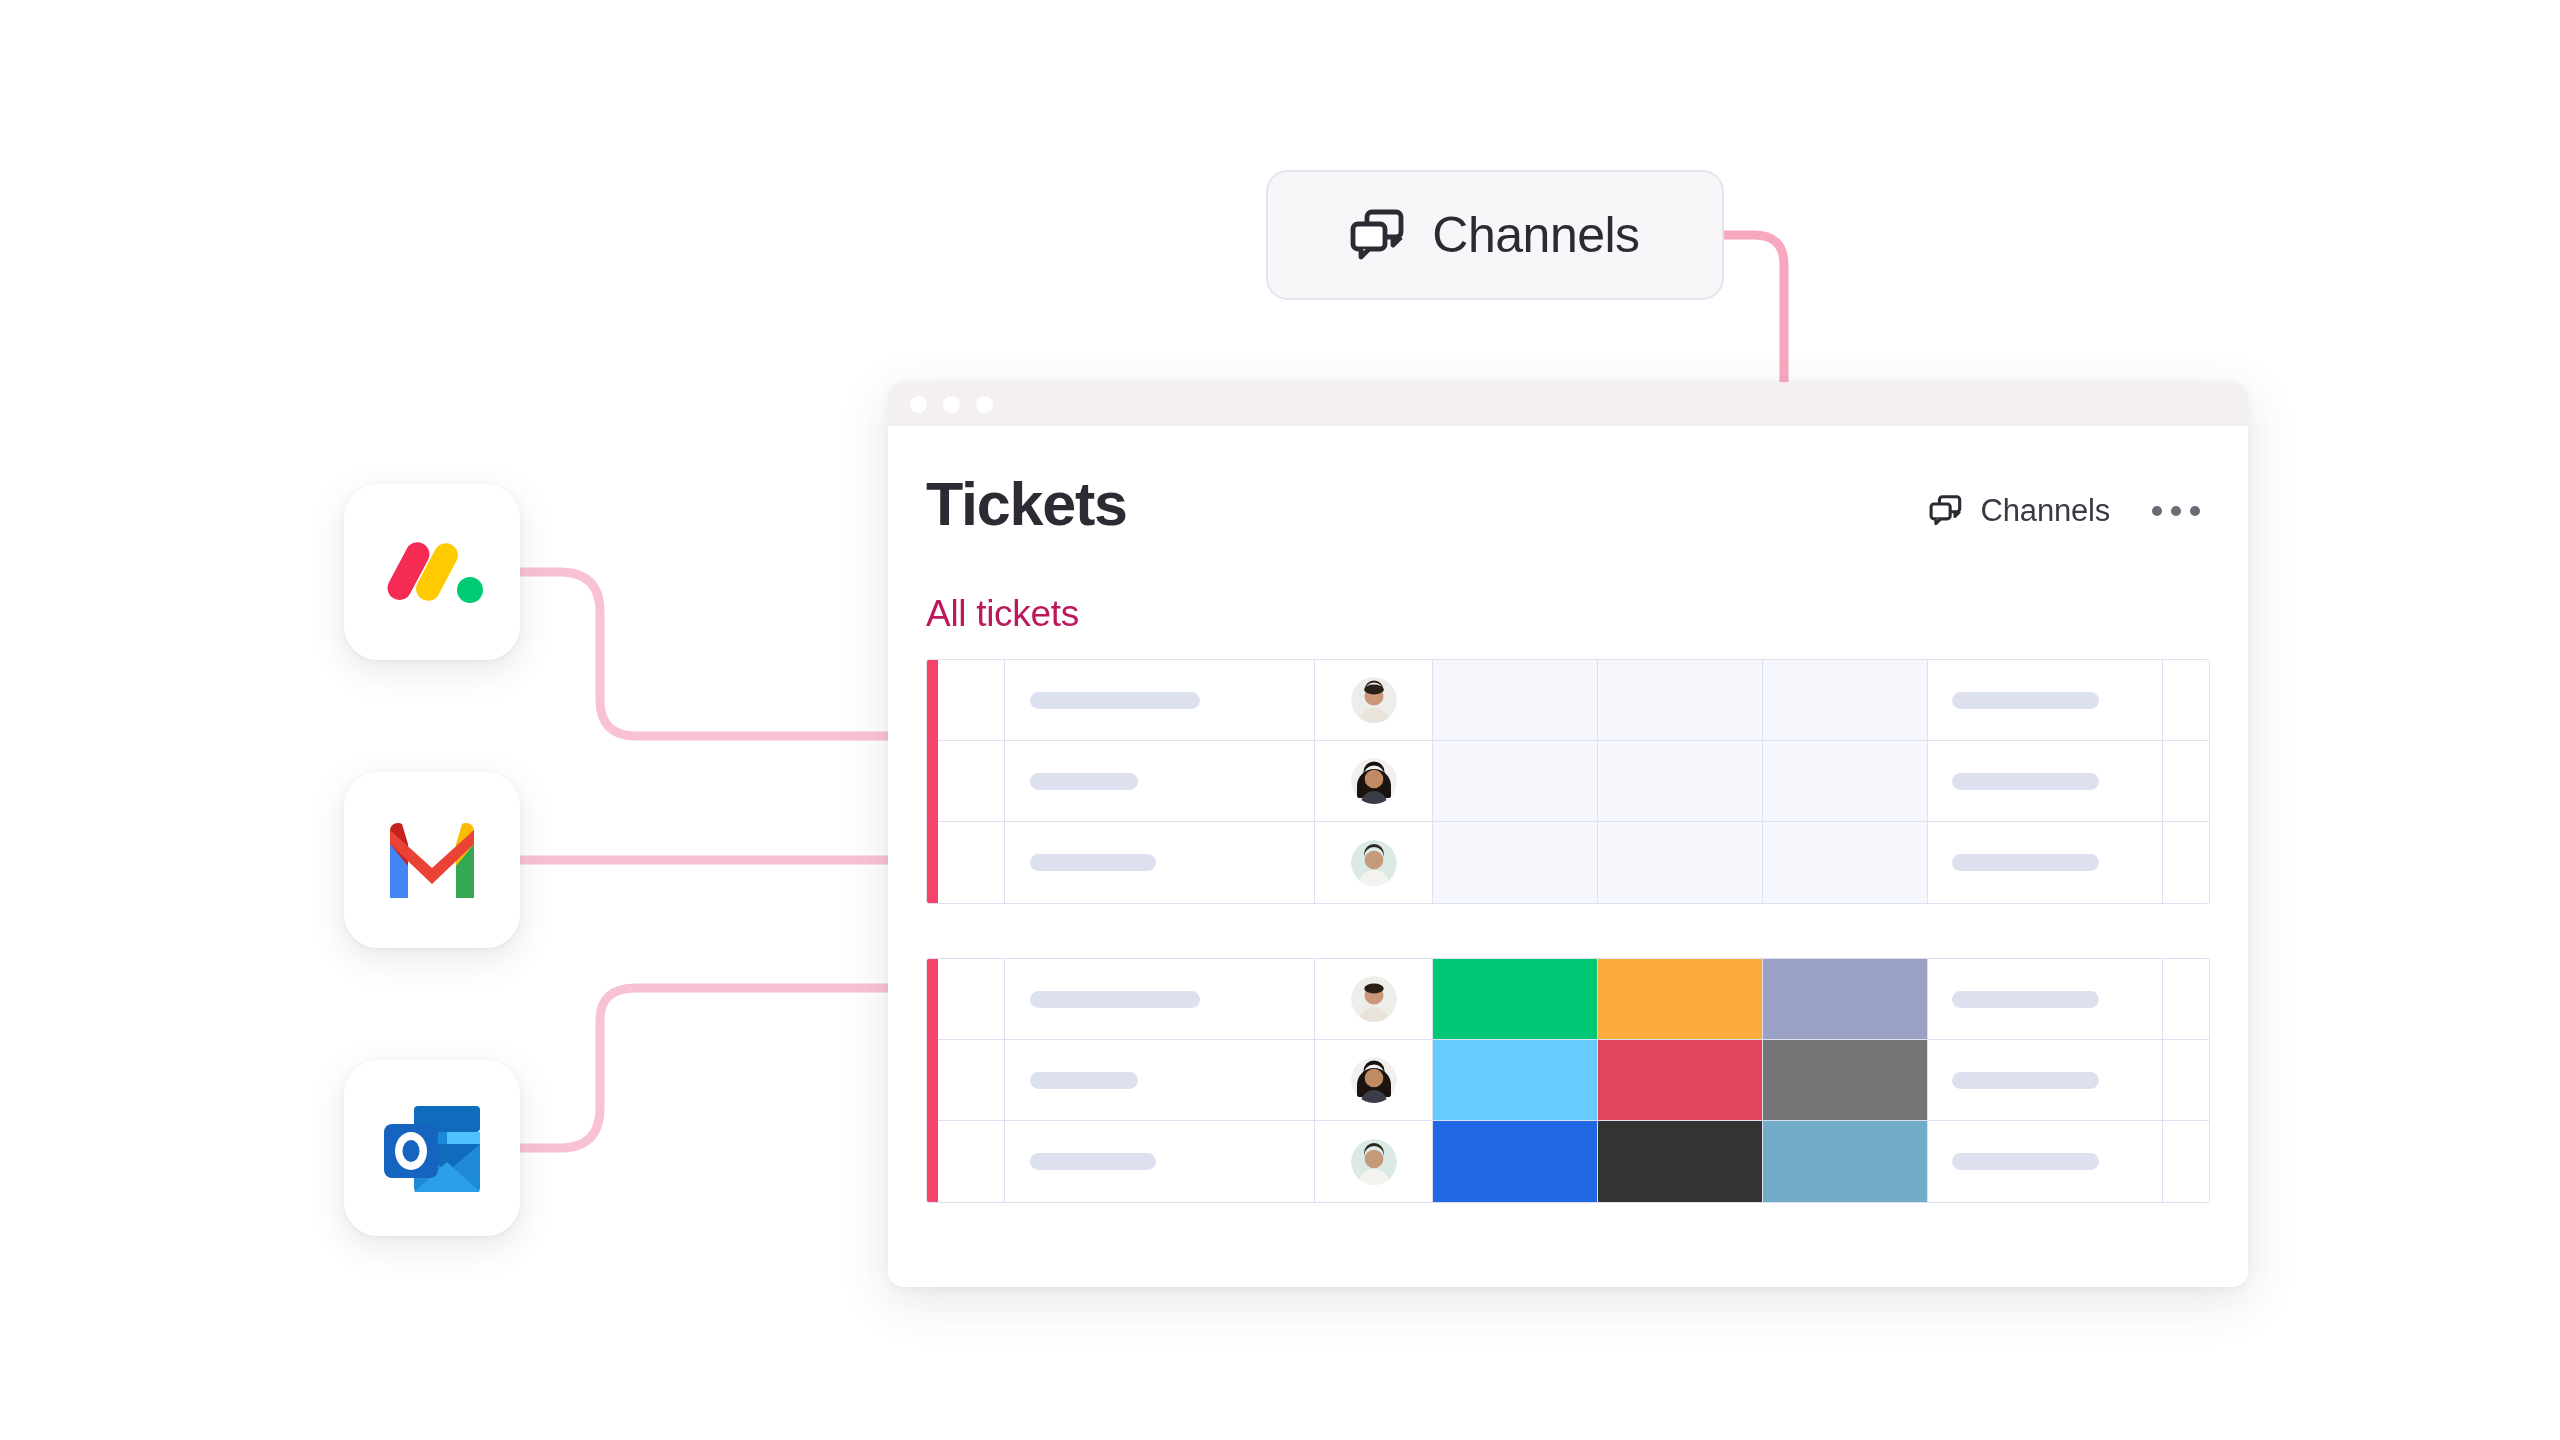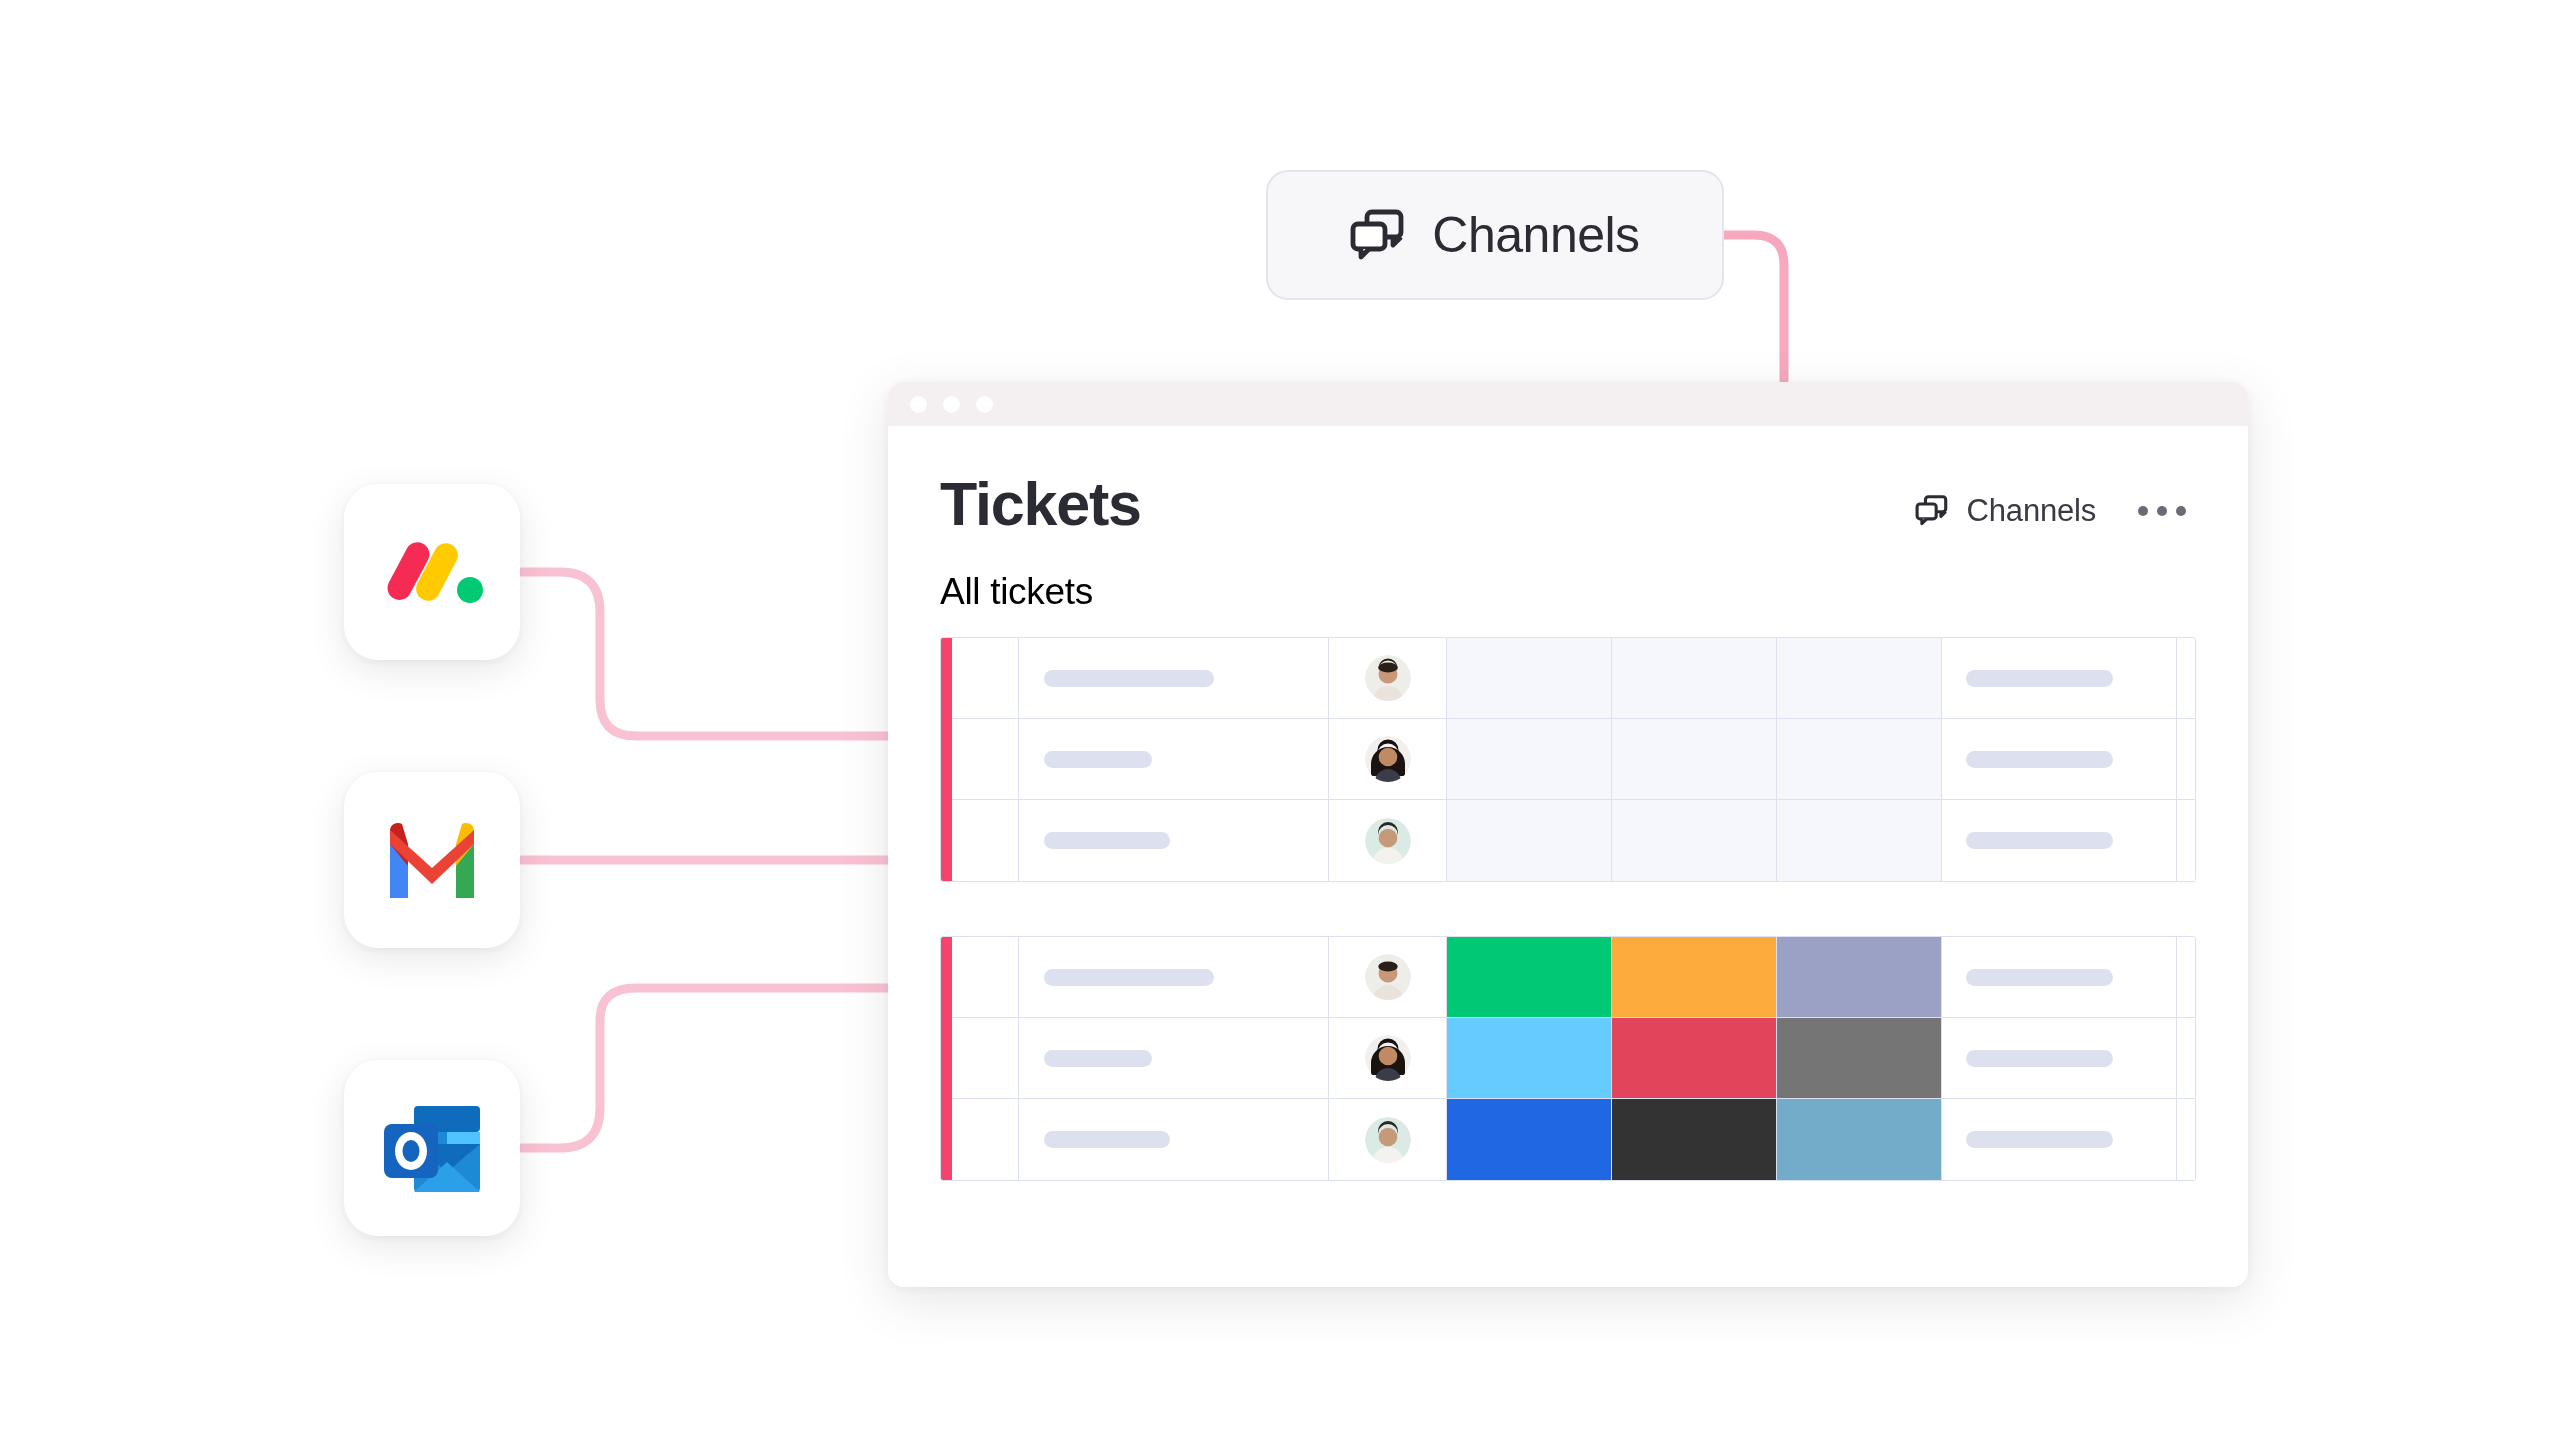"Tickets" .window-body { padding: 0 52px -> 0 38px }
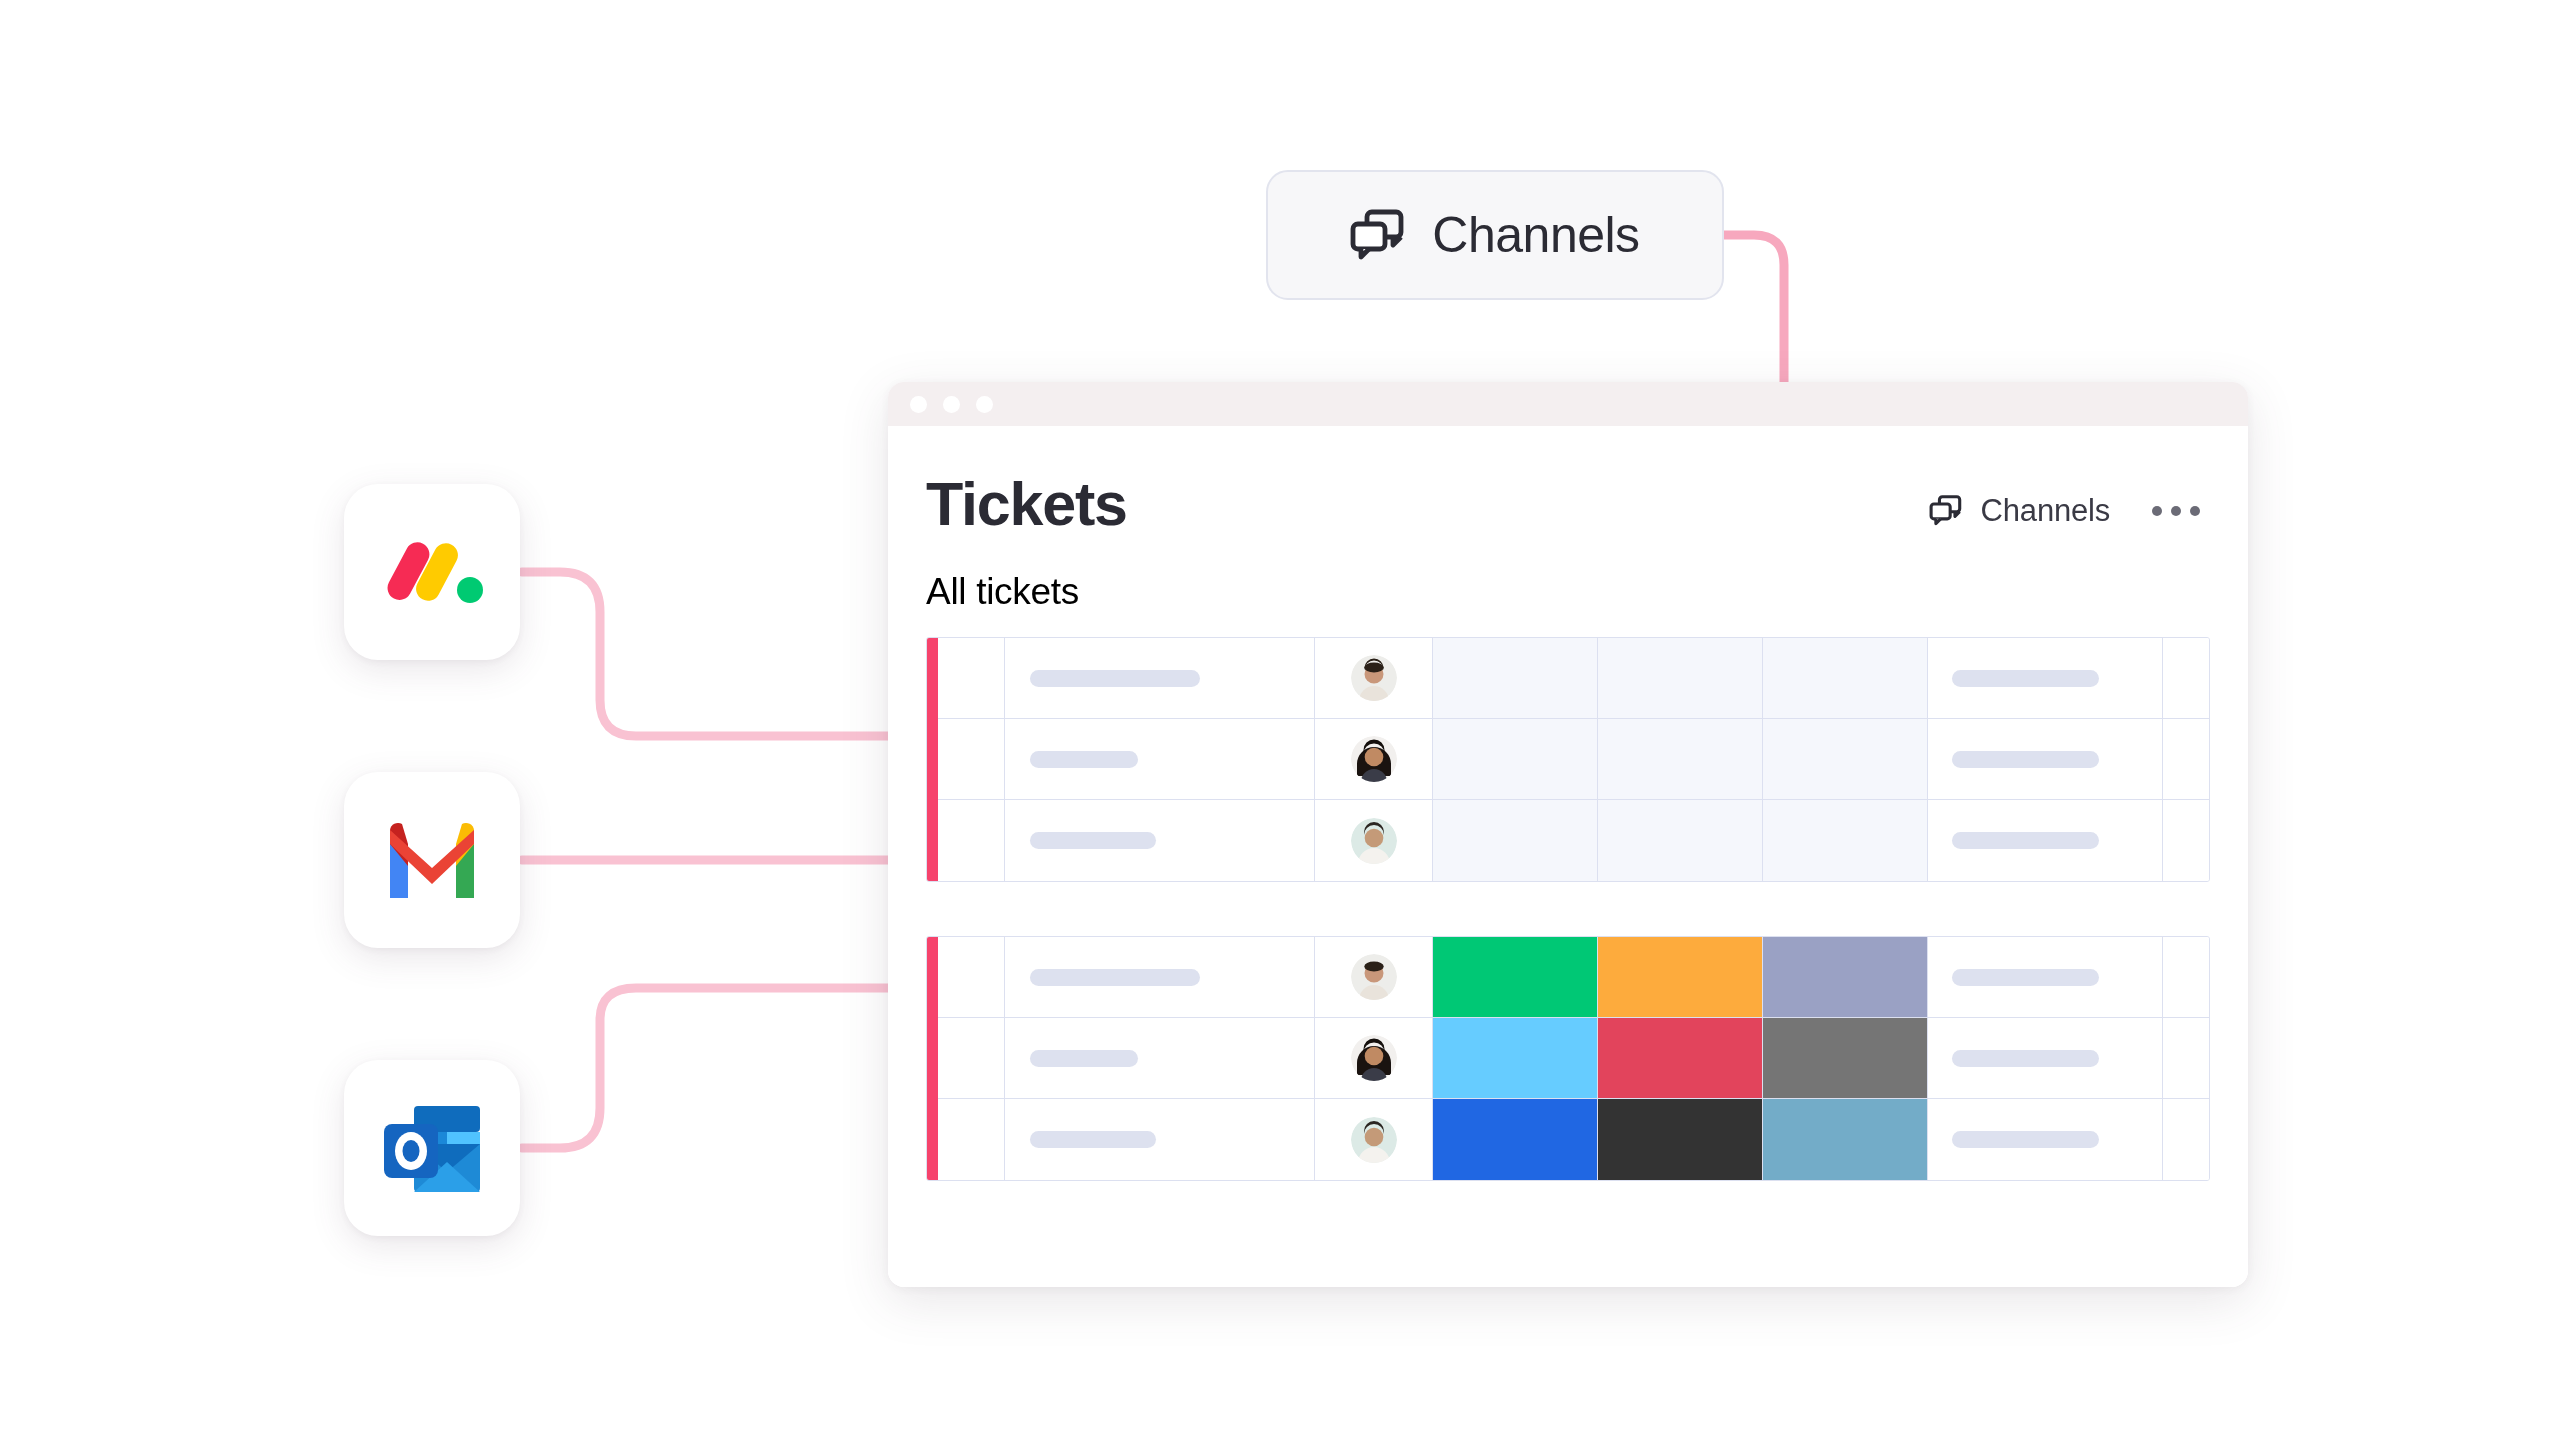"All tickets" .group-title { color: #000000 -> #be185d; margin-top: 36px -> 58px }
